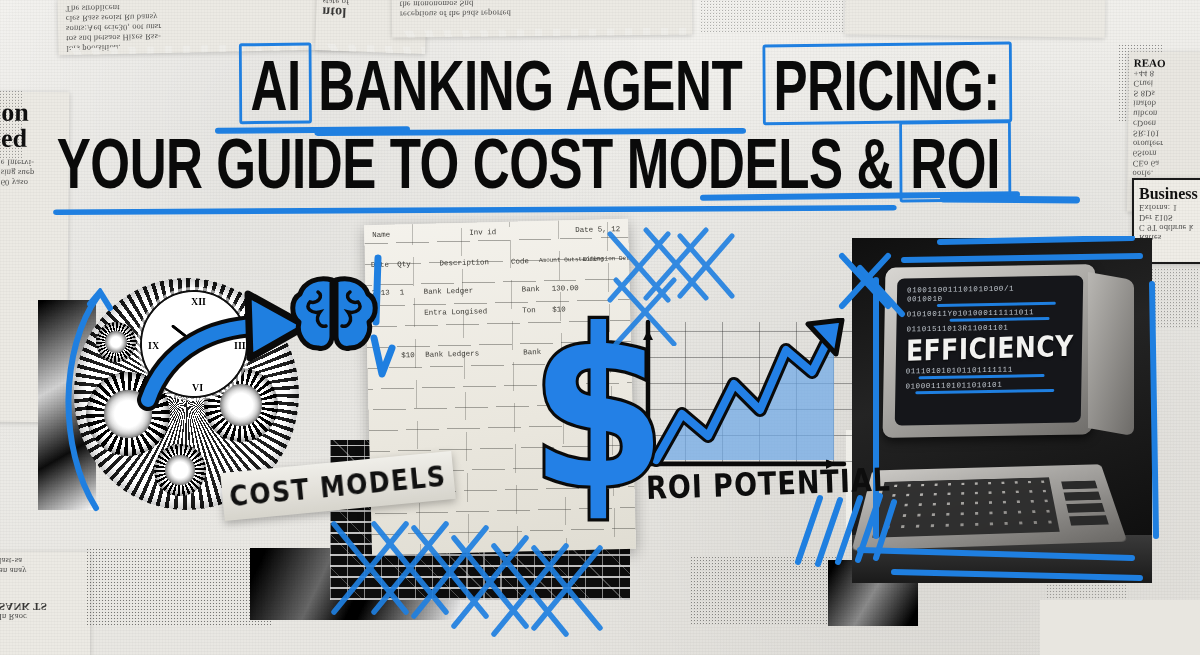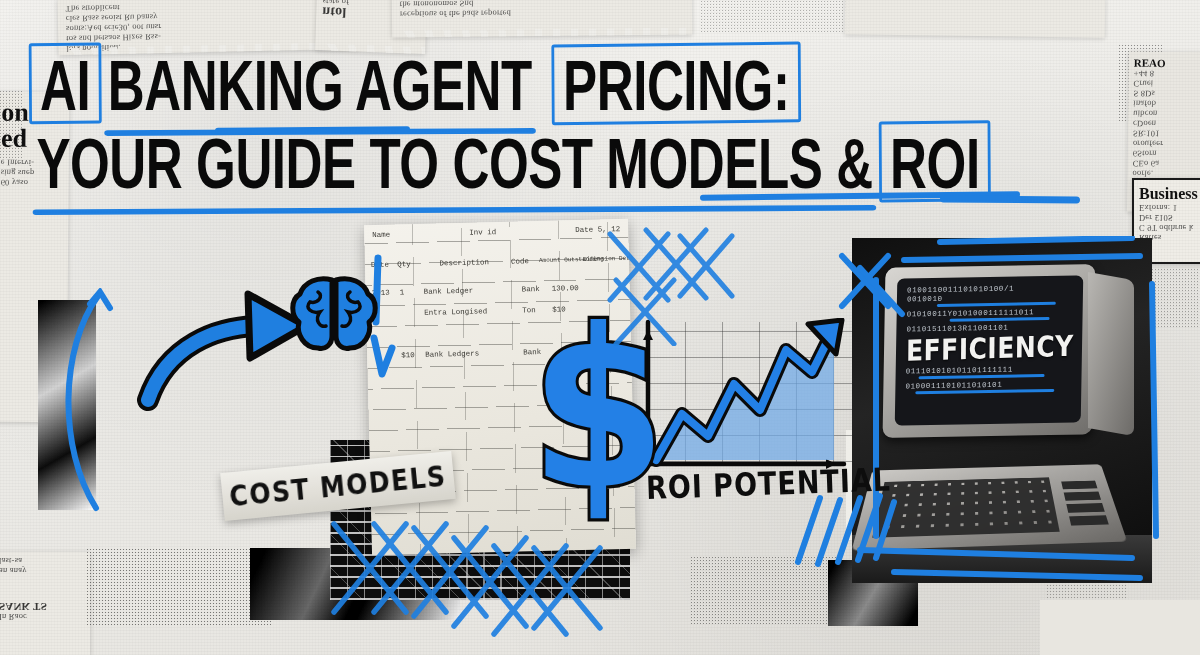"AI BANKING AGENT PRICING:" #title-block { text-align: left -> right }
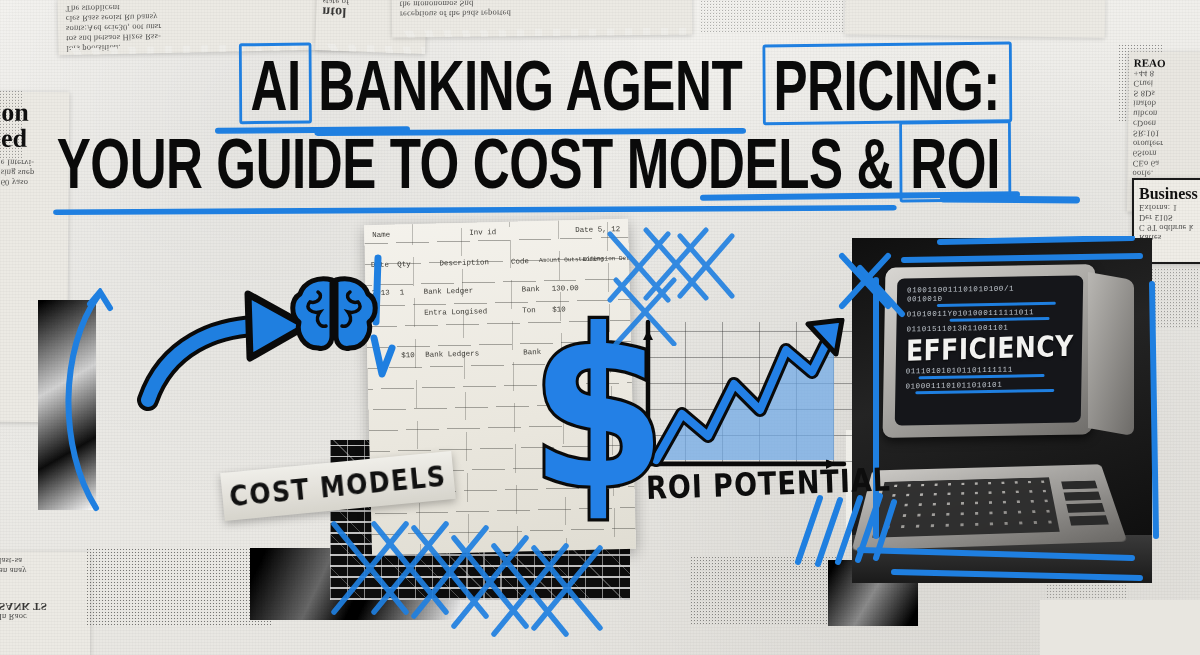"XII" div.photo { html: none -> <div> <div></div> <div></div> <div></div> <div></div> <div></div> <div> <div>XII</div> <div>III</div> <div>VI</div> <div>IX</div> <div></div> <div></div> <div></div> </div> </div> }
